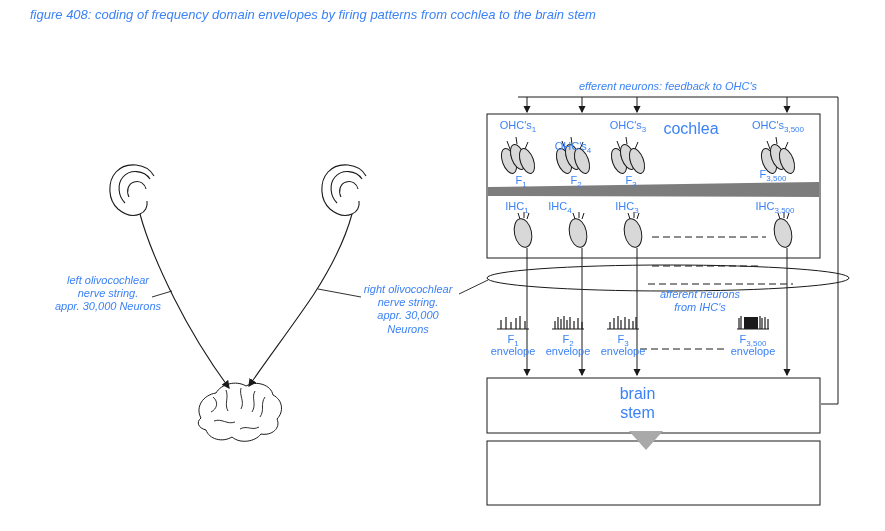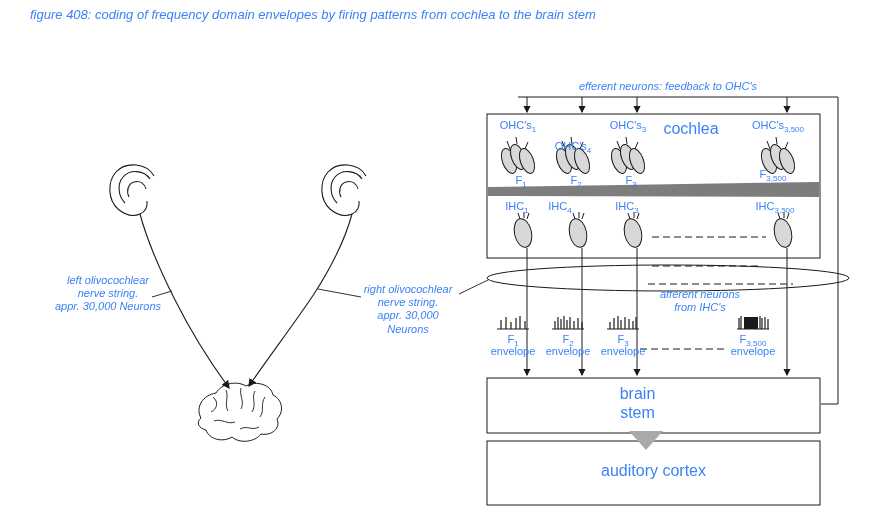"auditory cortex" div.lbl { html: <div>auditory cortex</div> -> none }
